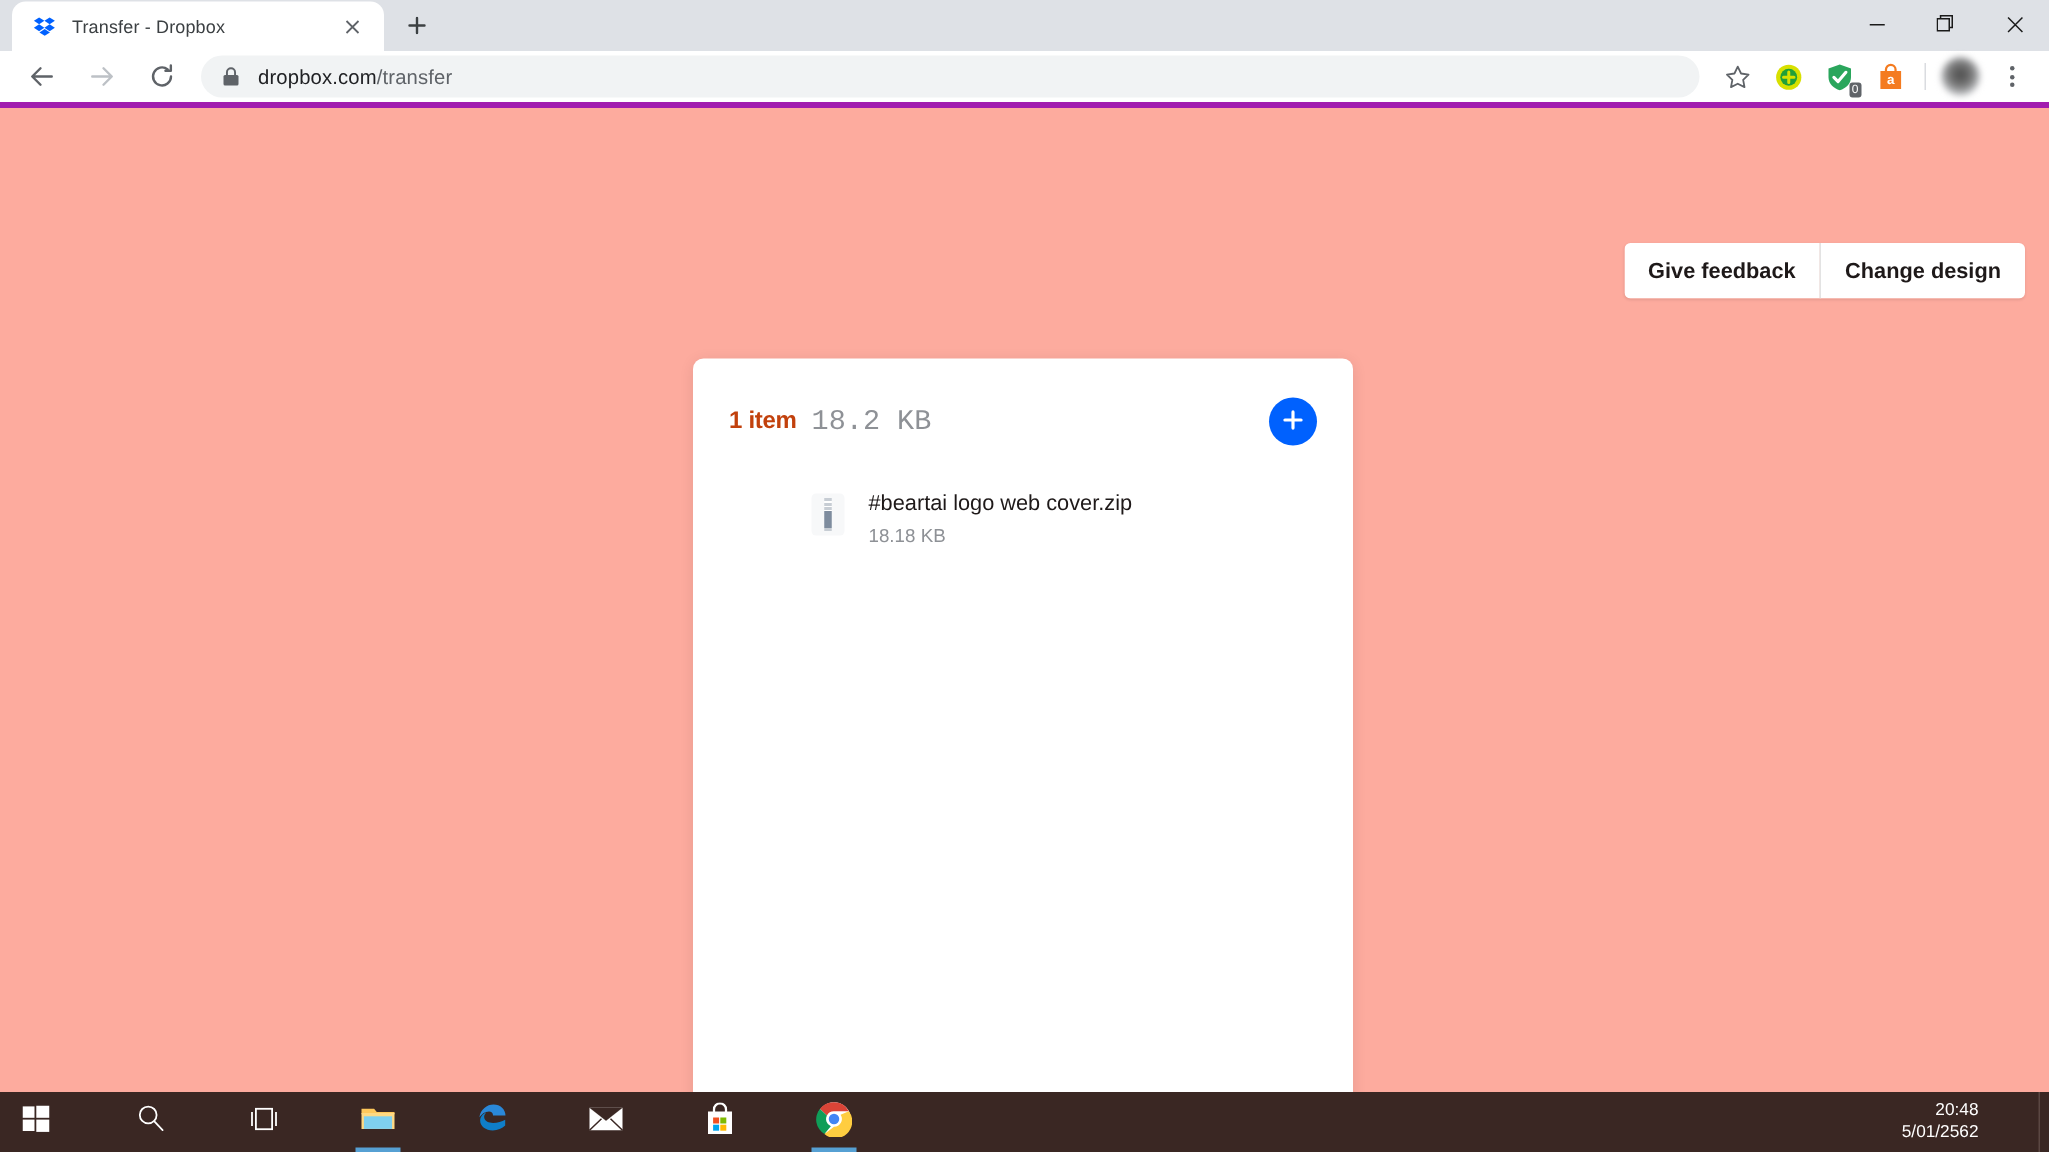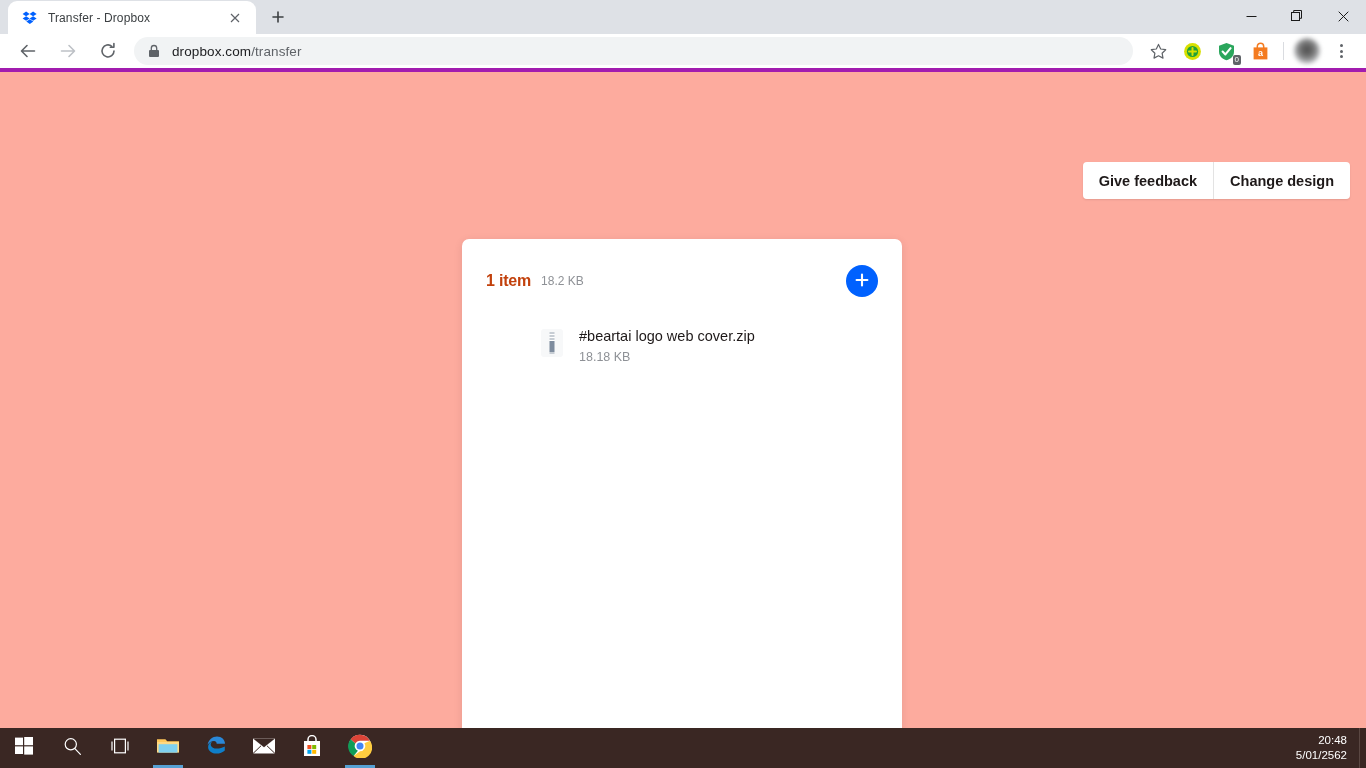"18.2 KB" .item-size { font-family: none -> Liberation Mono, monospace; font-size: 12px -> 19px }
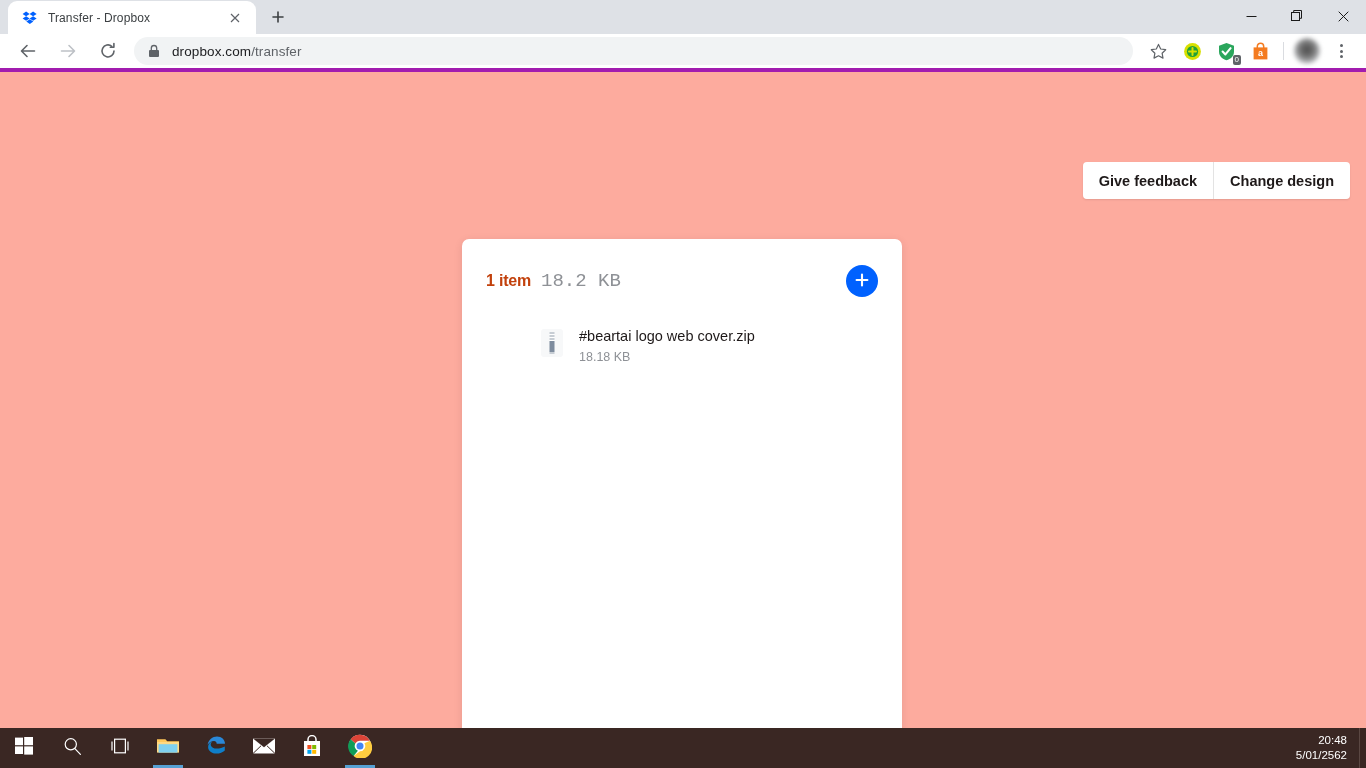"20:48" .taskbar { gap: none -> 28px }
